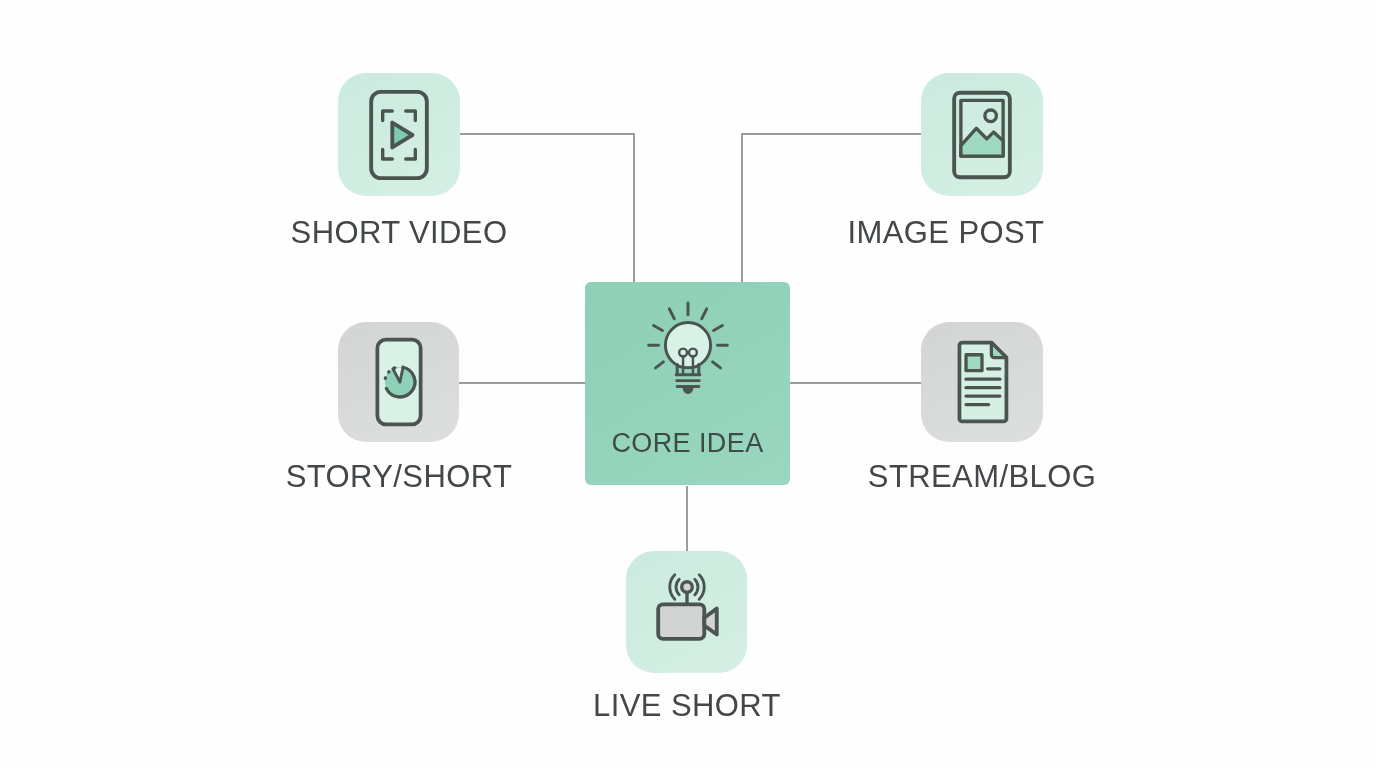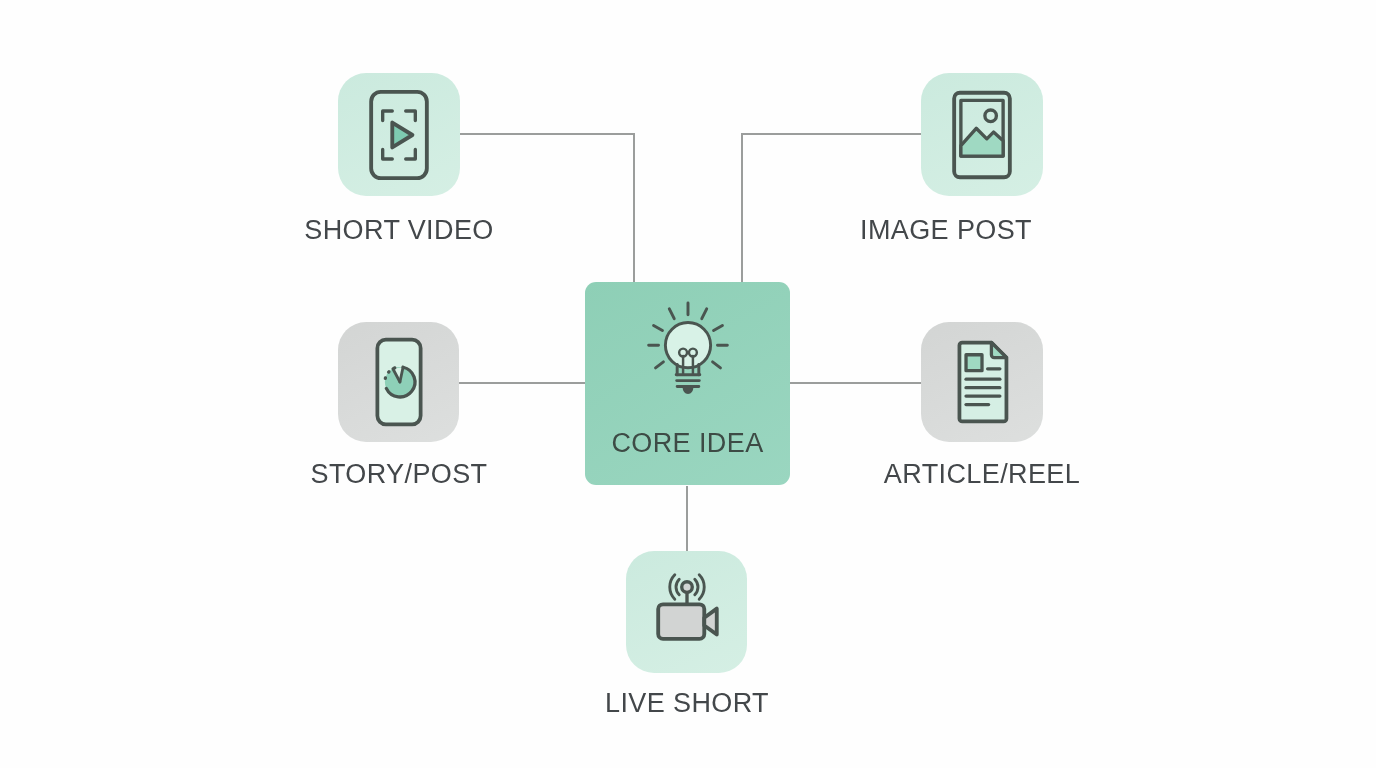"SHORT VIDEO" .label { font-size: 27px -> 31px }
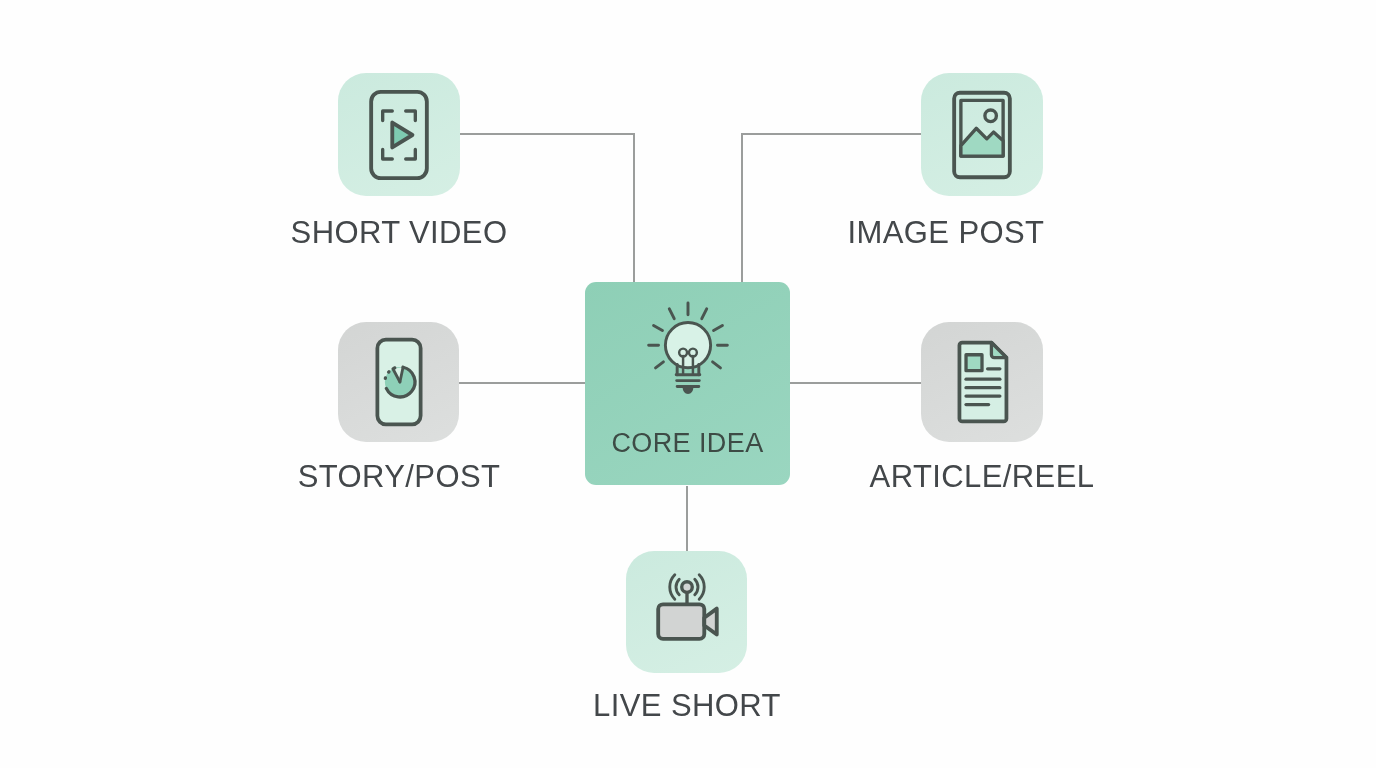"CORE IDEA" .node.center { border-radius: 11px -> 6px }
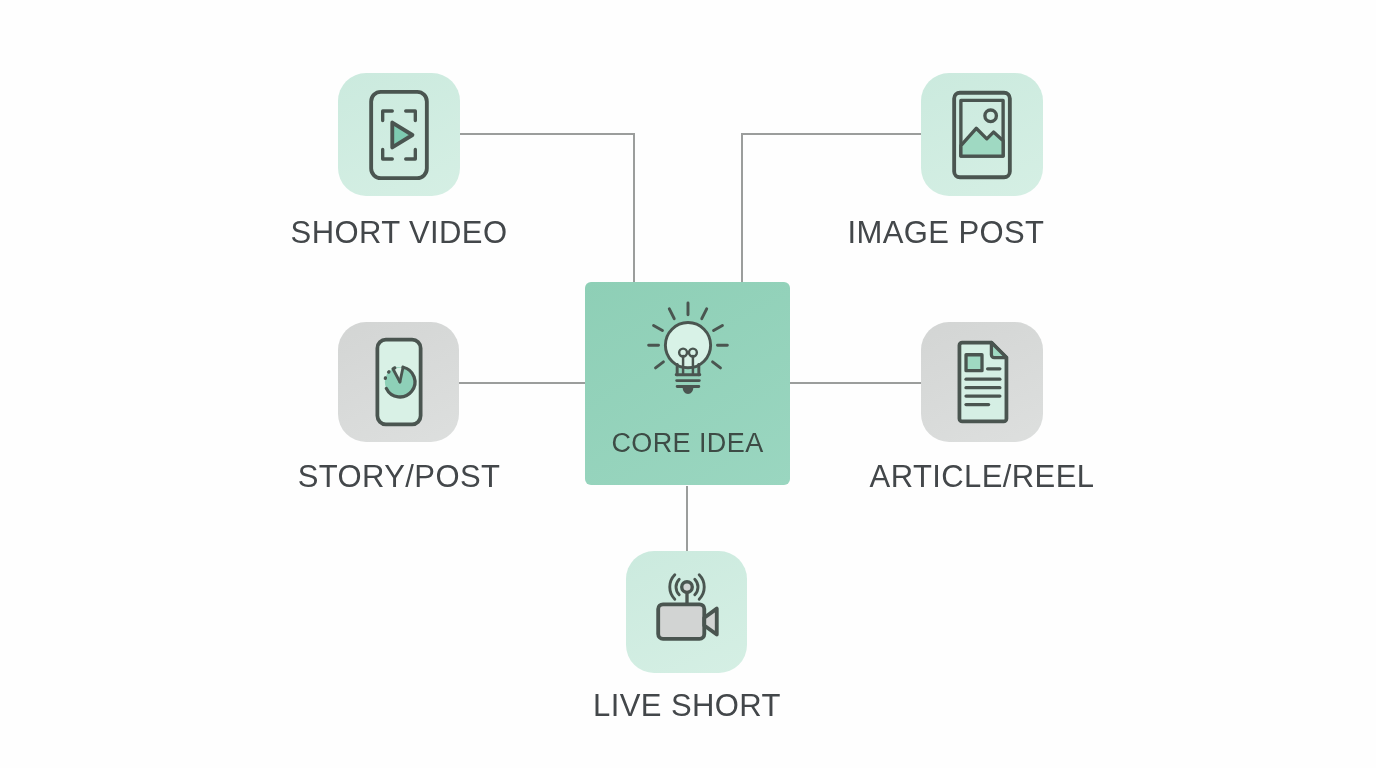"STORY/POST" div.label { text: STORY/POST -> STORY/SHORT }
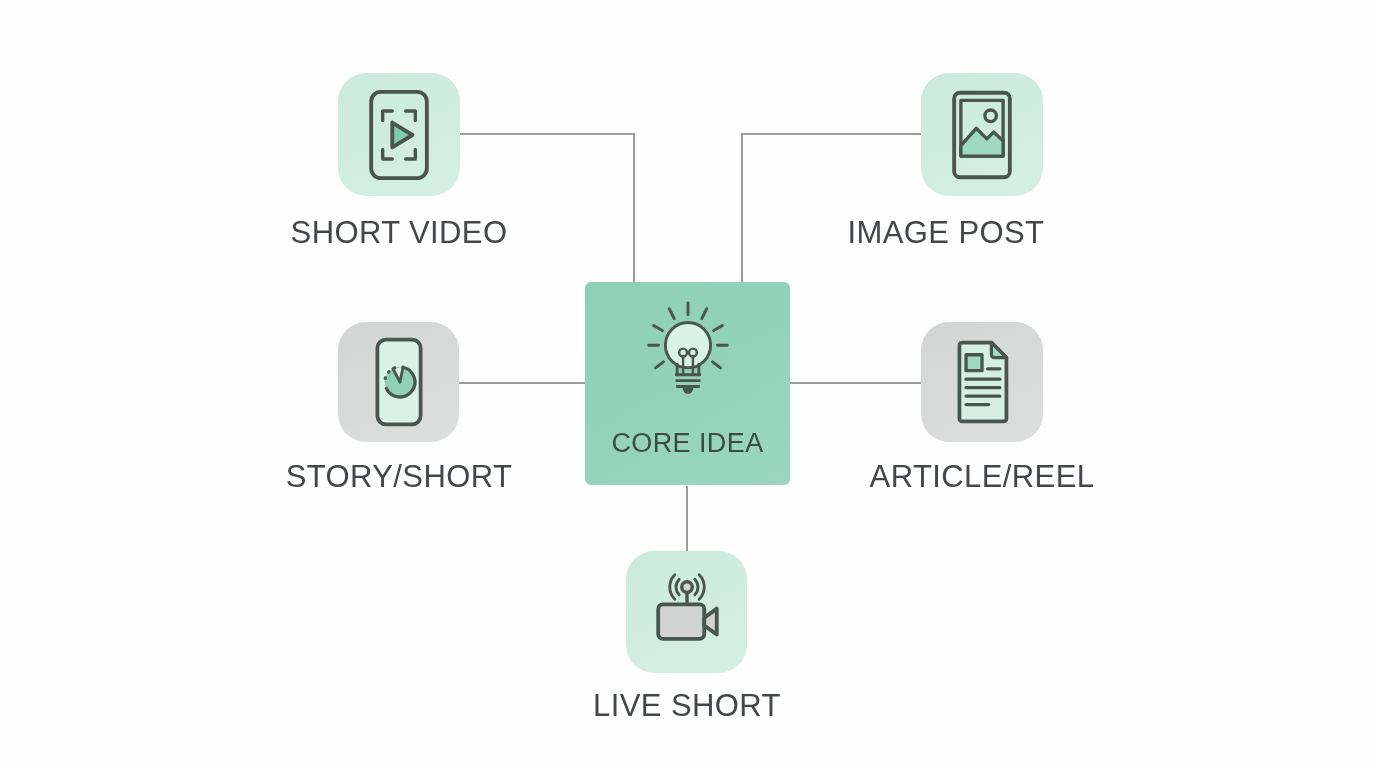"ARTICLE/REEL" div.label { text: ARTICLE/REEL -> STREAM/BLOG }
